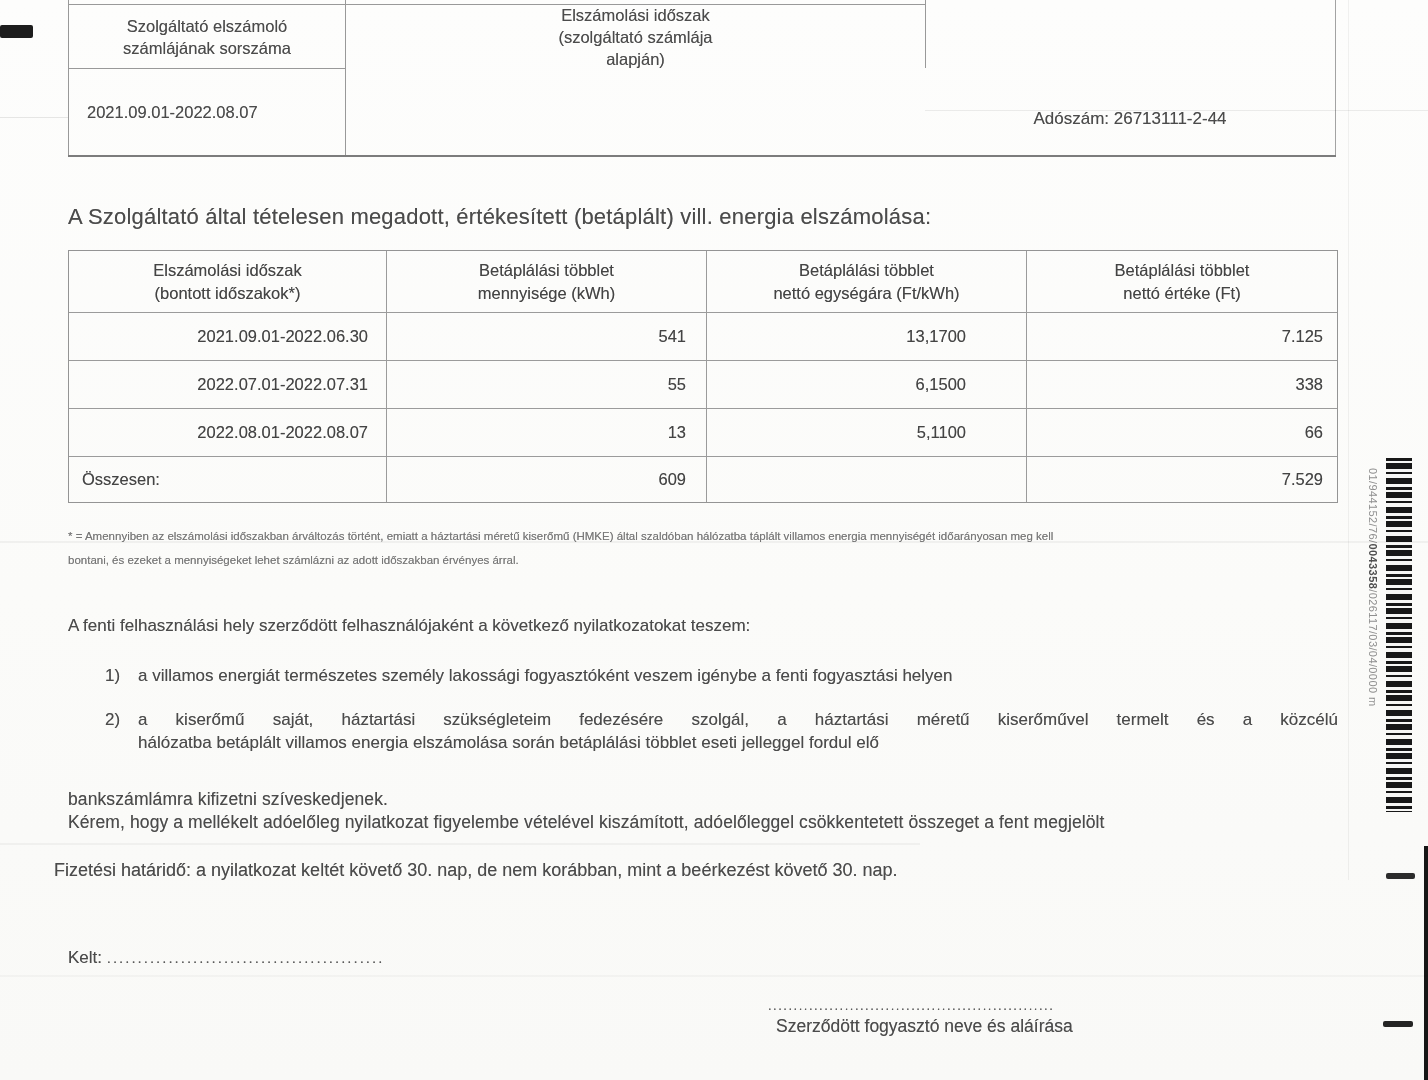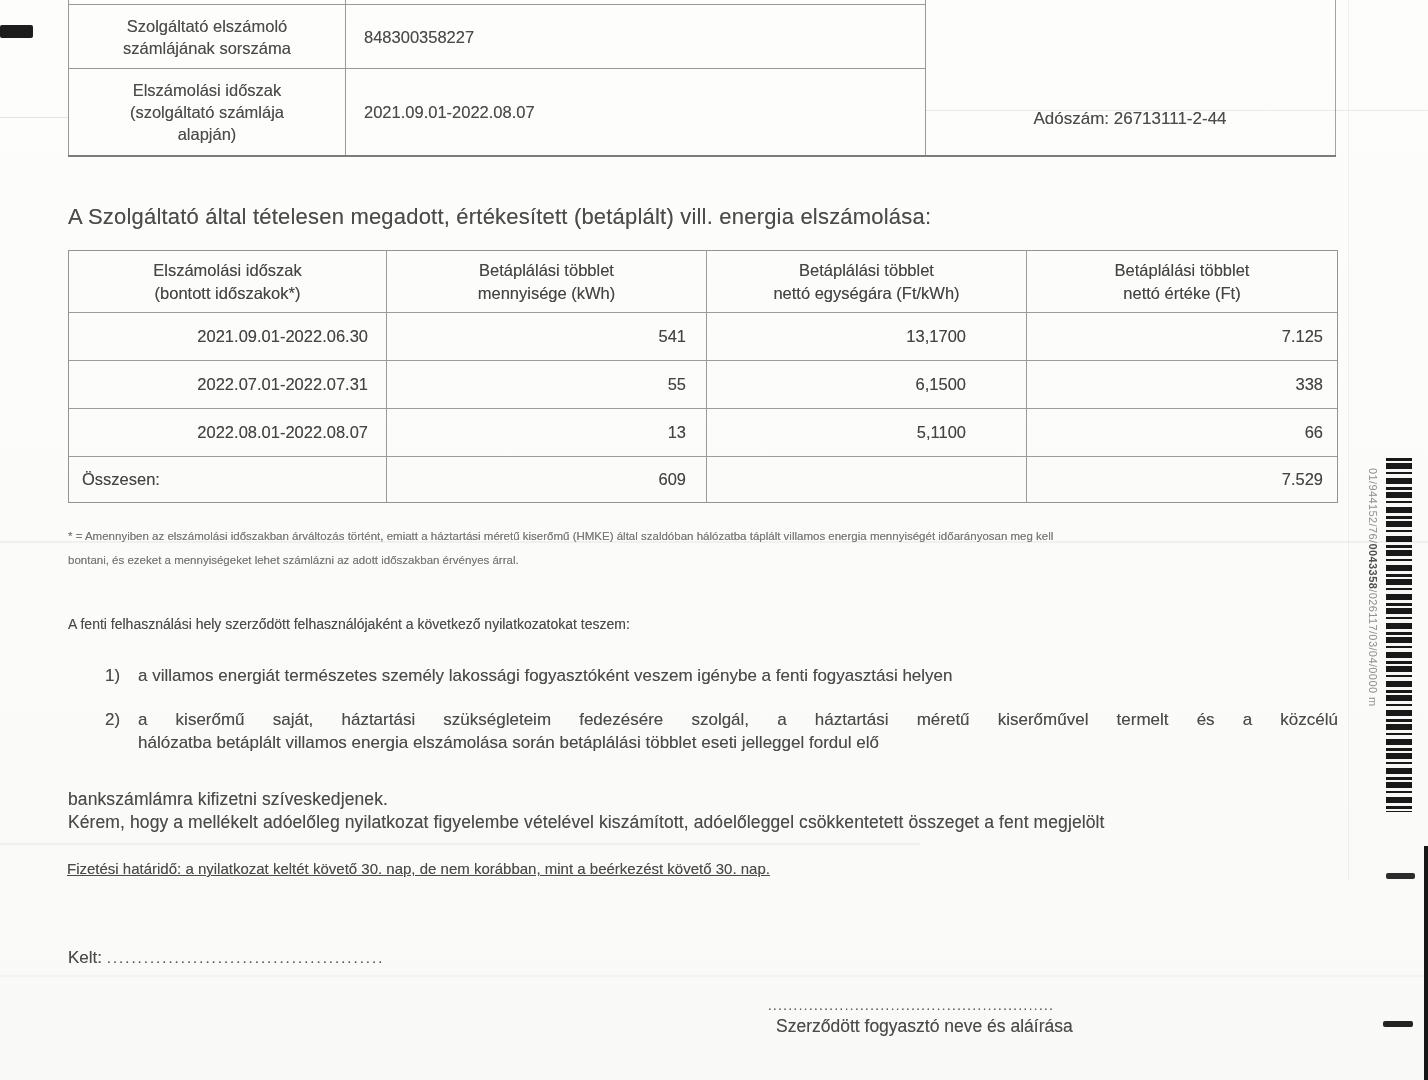"848300358227" div.mt-cell { html: <div>848300358227</div> -> none }
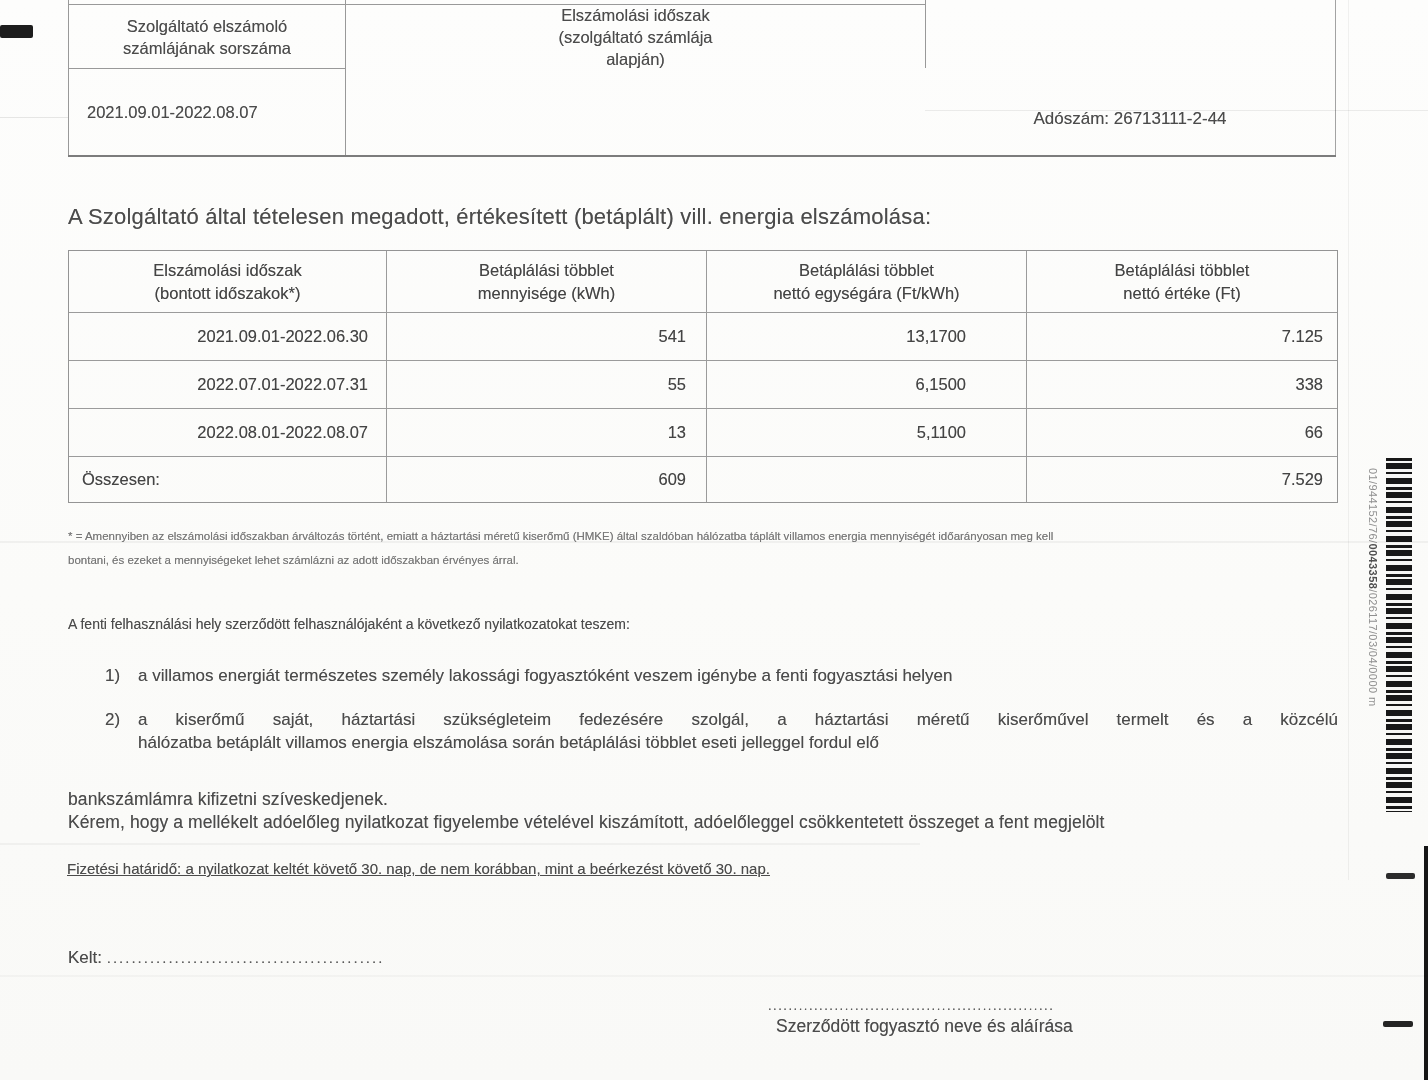"A fenti felhasználási hely szerződött" .decl-intro { font-size: 14px -> 17px }
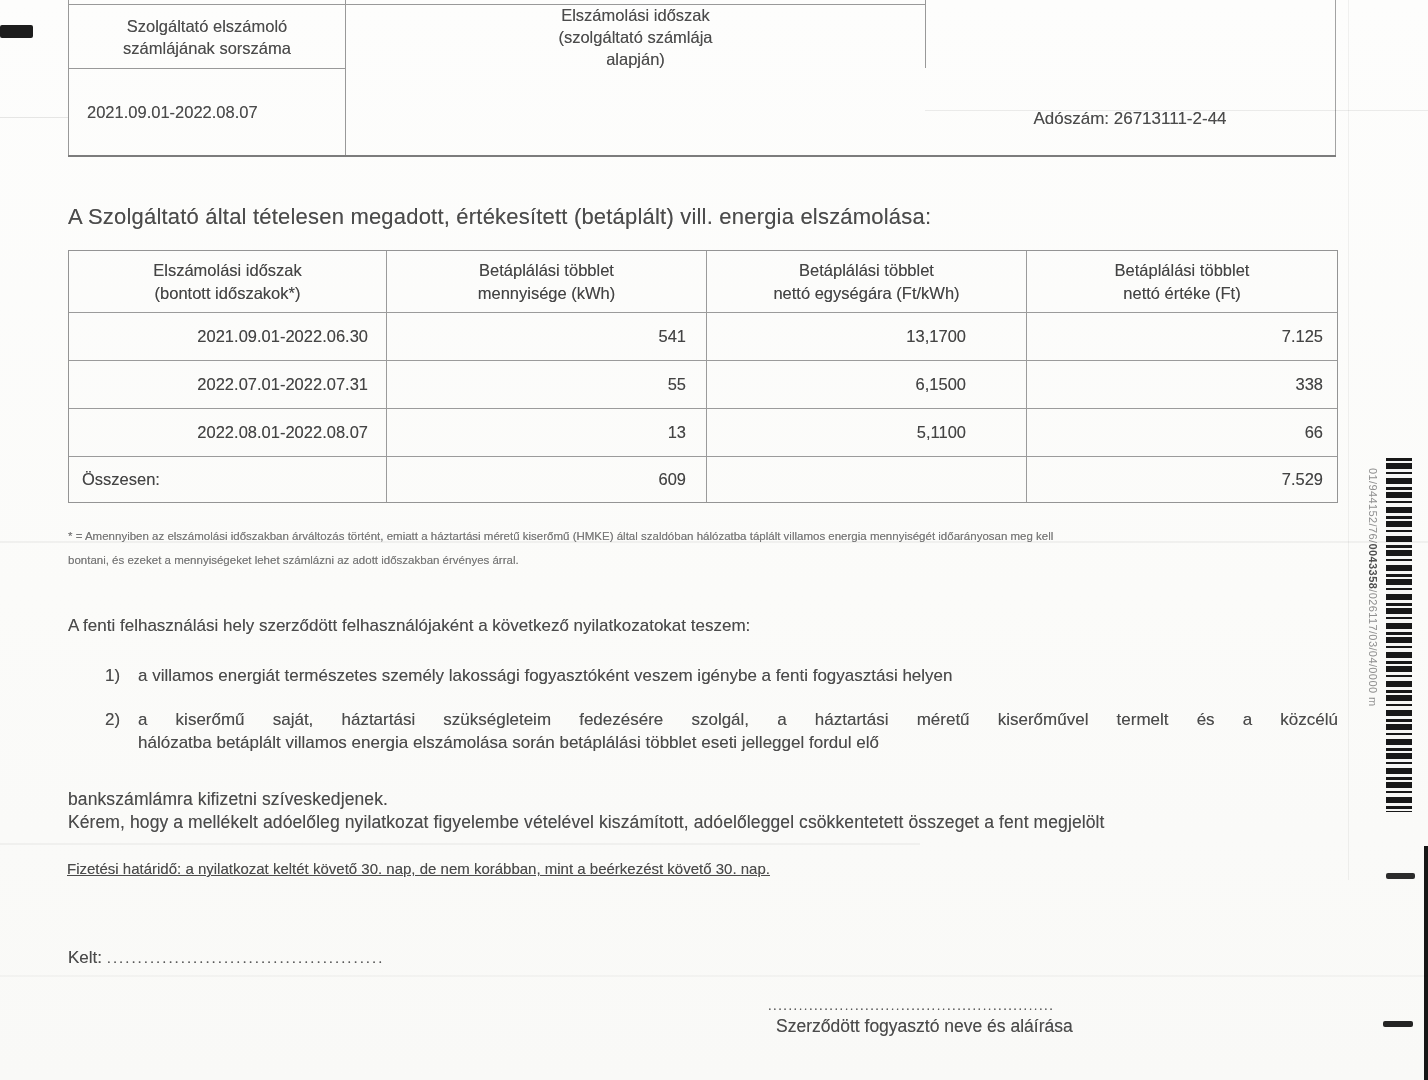"Fizetési határidő: a nyilatkozat keltét" .deadline { font-size: 15px -> 18px; left: 67px -> 54px; text-decoration: underline -> none }
